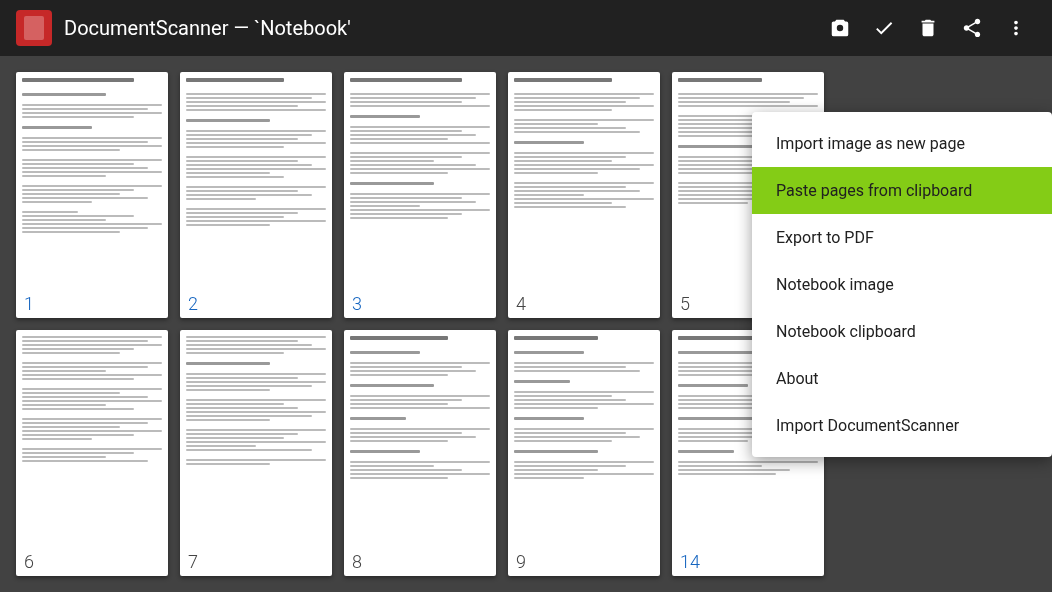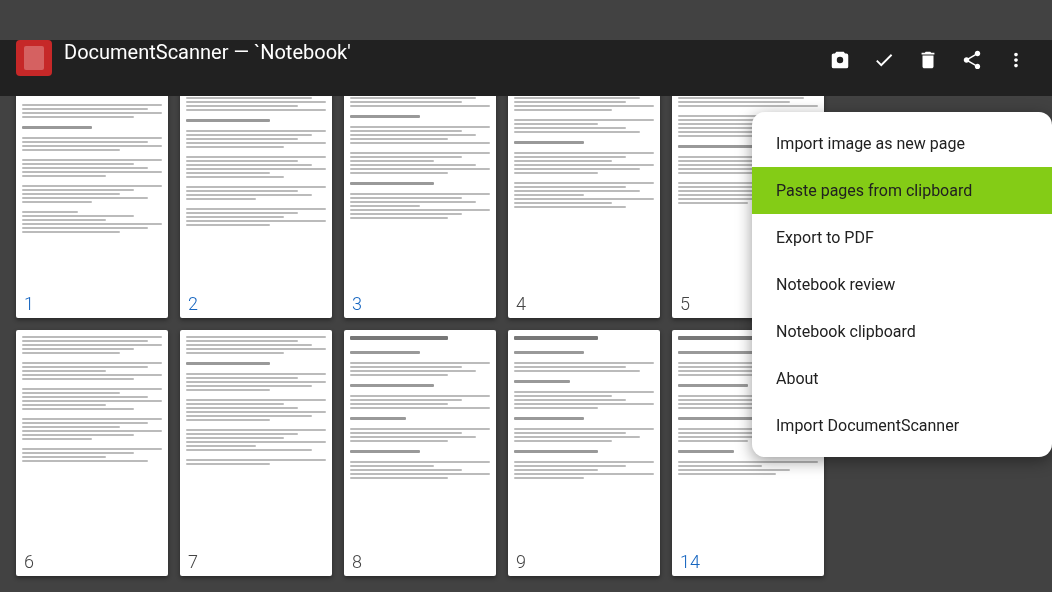"DocumentScanner — `Notebook'" #toolbar { align-items: flex-start -> center; margin-top: 40px -> none }
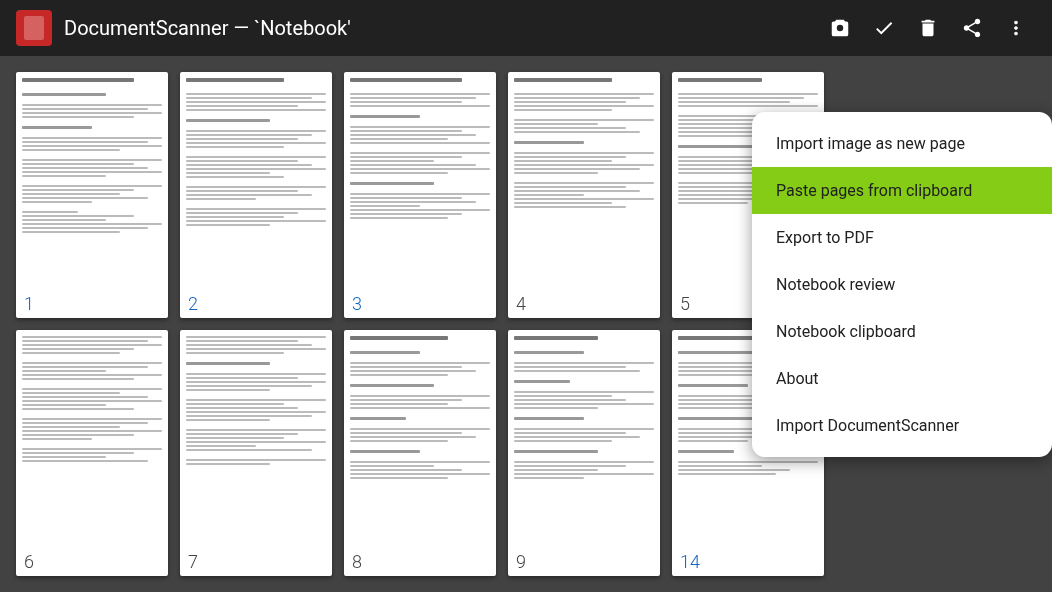"Import image as new page" #dropdown-menu { border-radius: 13px -> 4px }
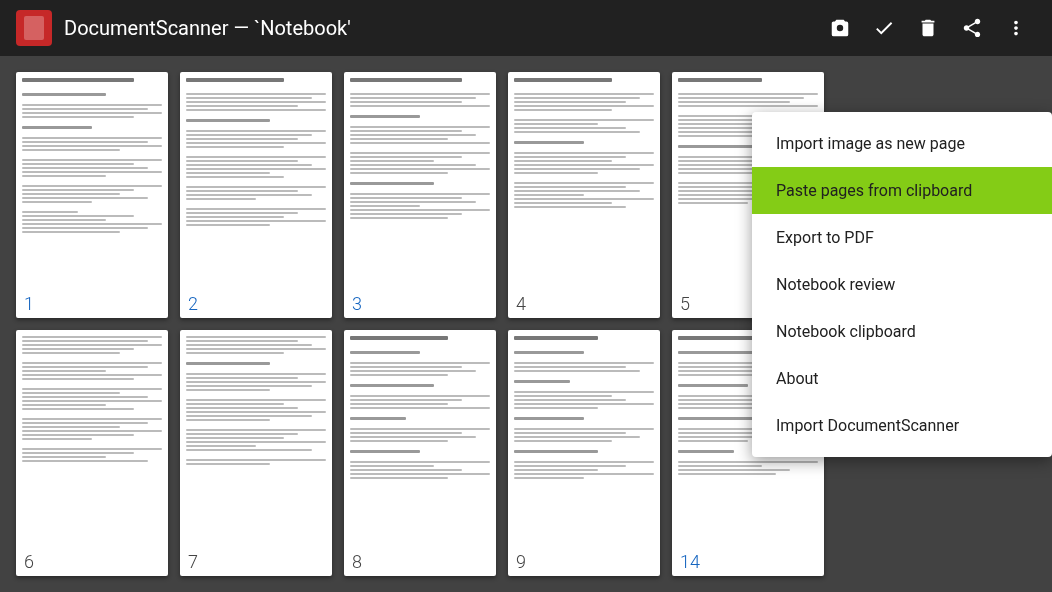"Notebook review" div.menu-item { text: review -> image }
